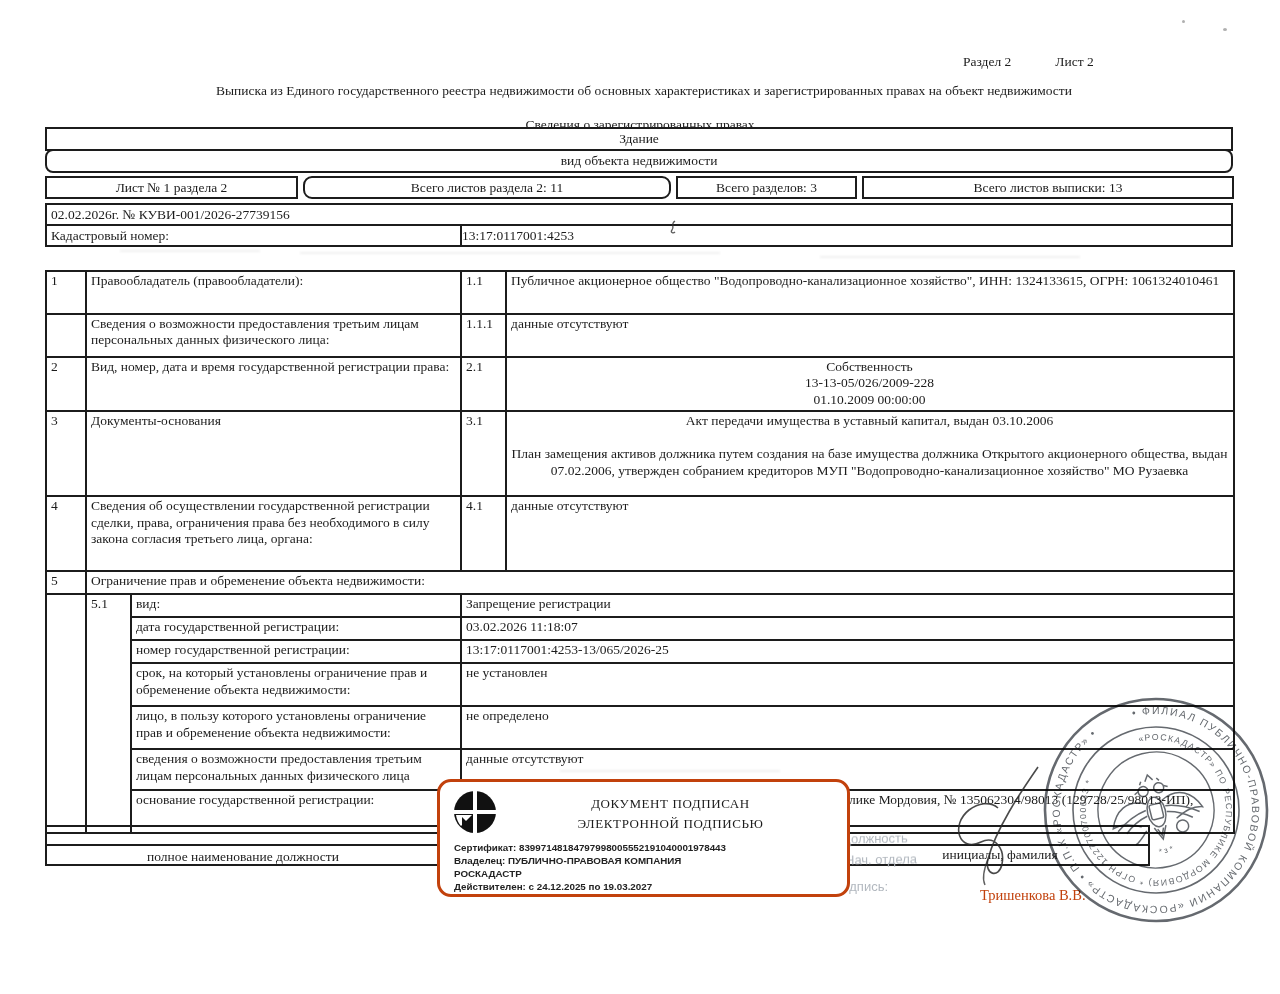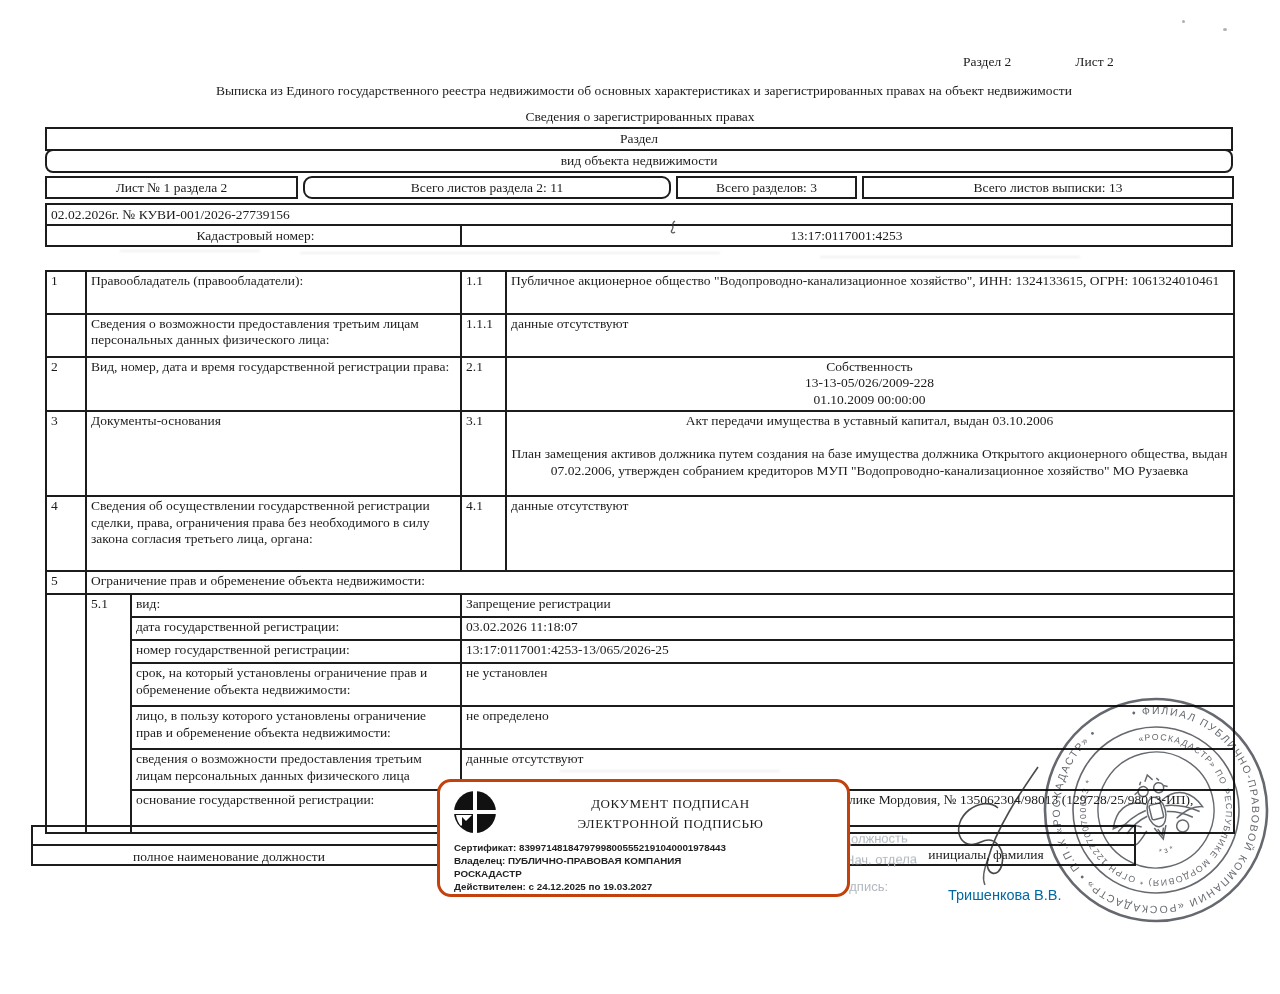"Раздел 2" .sheet-header { gap: 64px -> 44px }
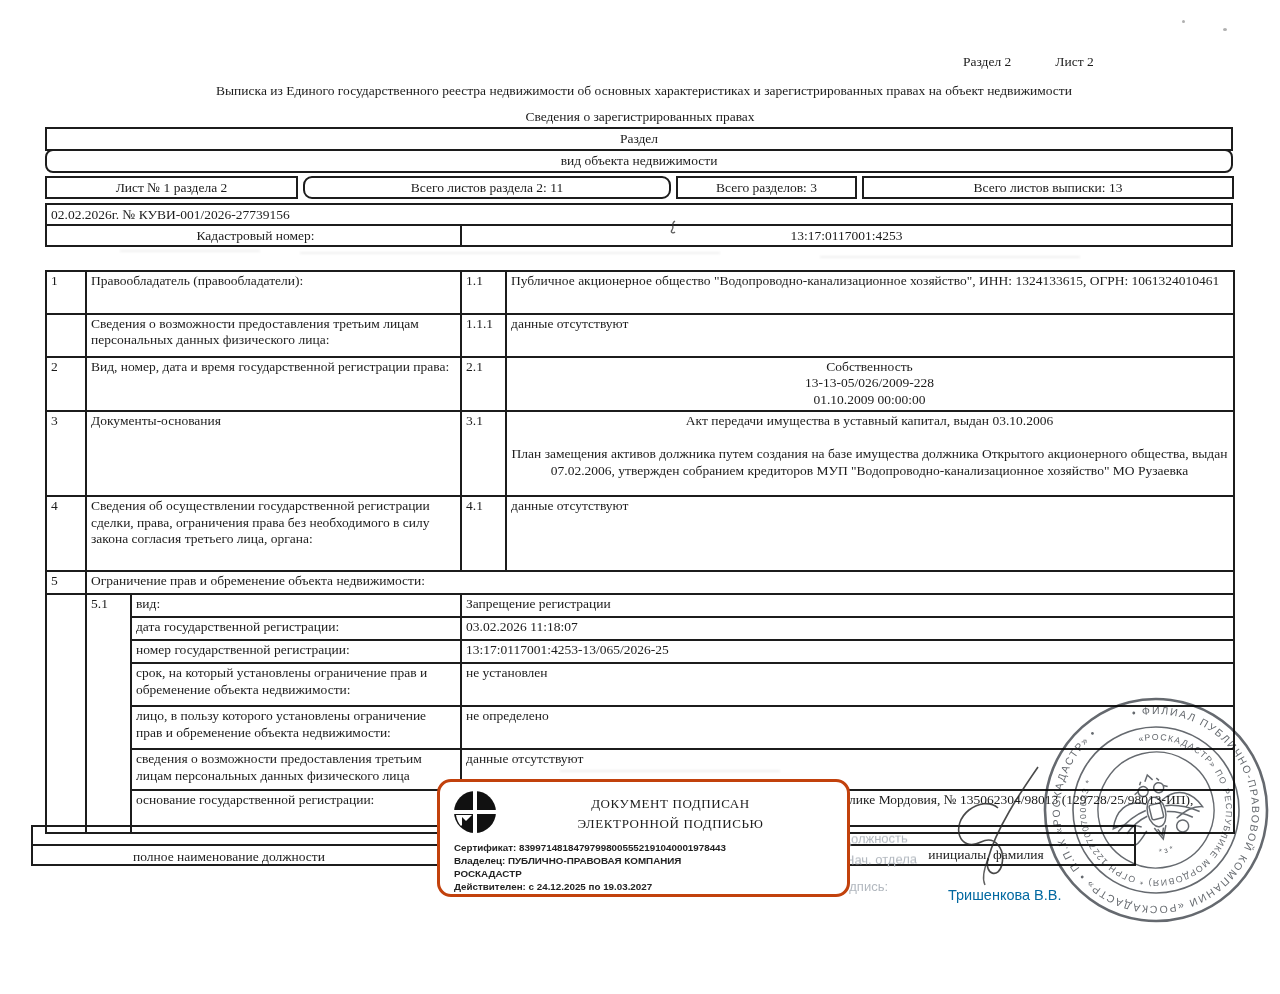"Сведения о зарегистрированных правах" .title2 { top: 109px -> 117px }
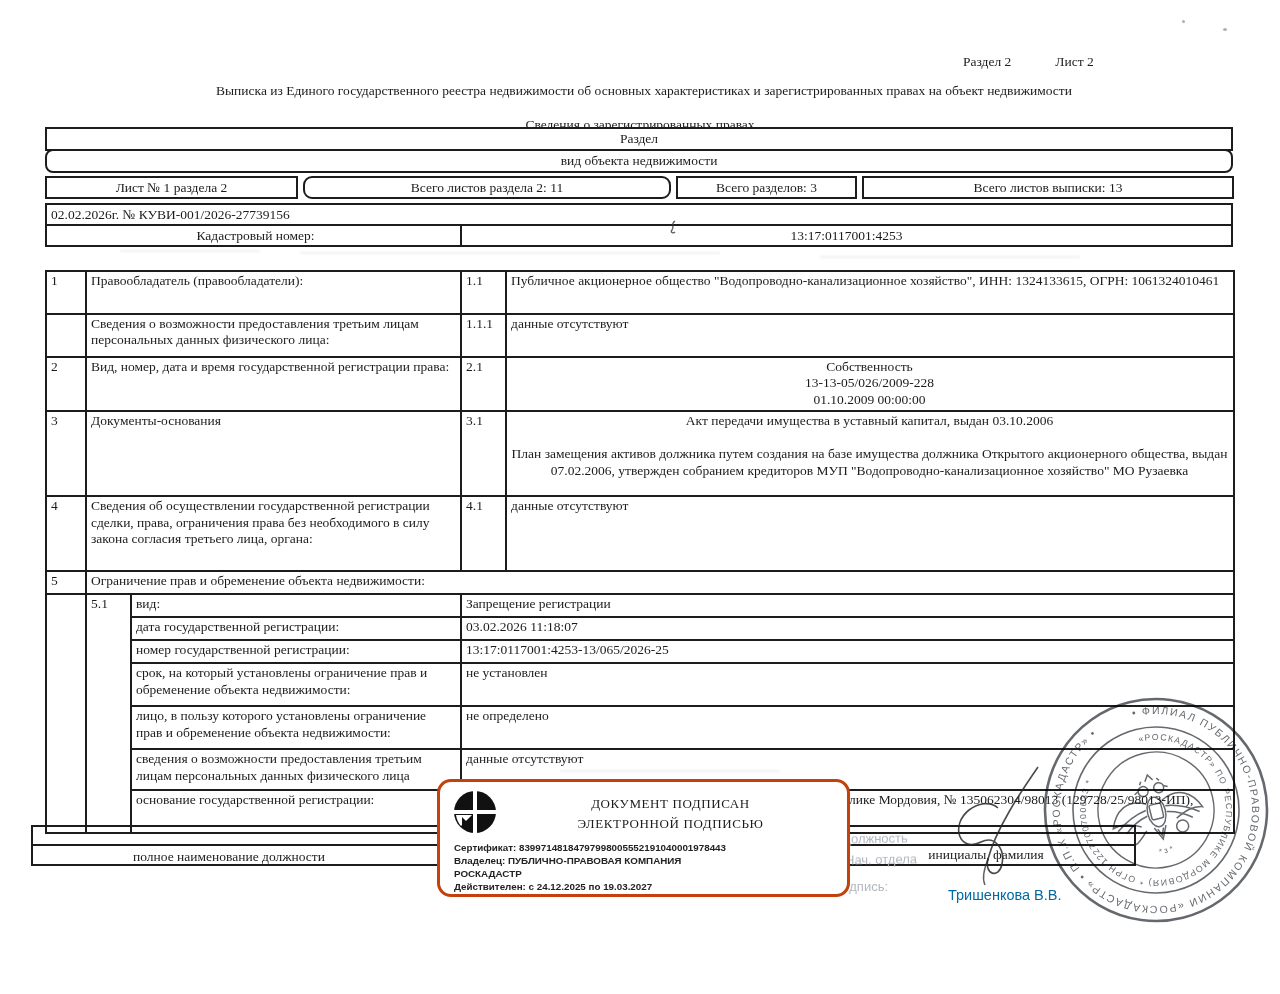"Раздел" div.box-row { text: Раздел -> Здание }
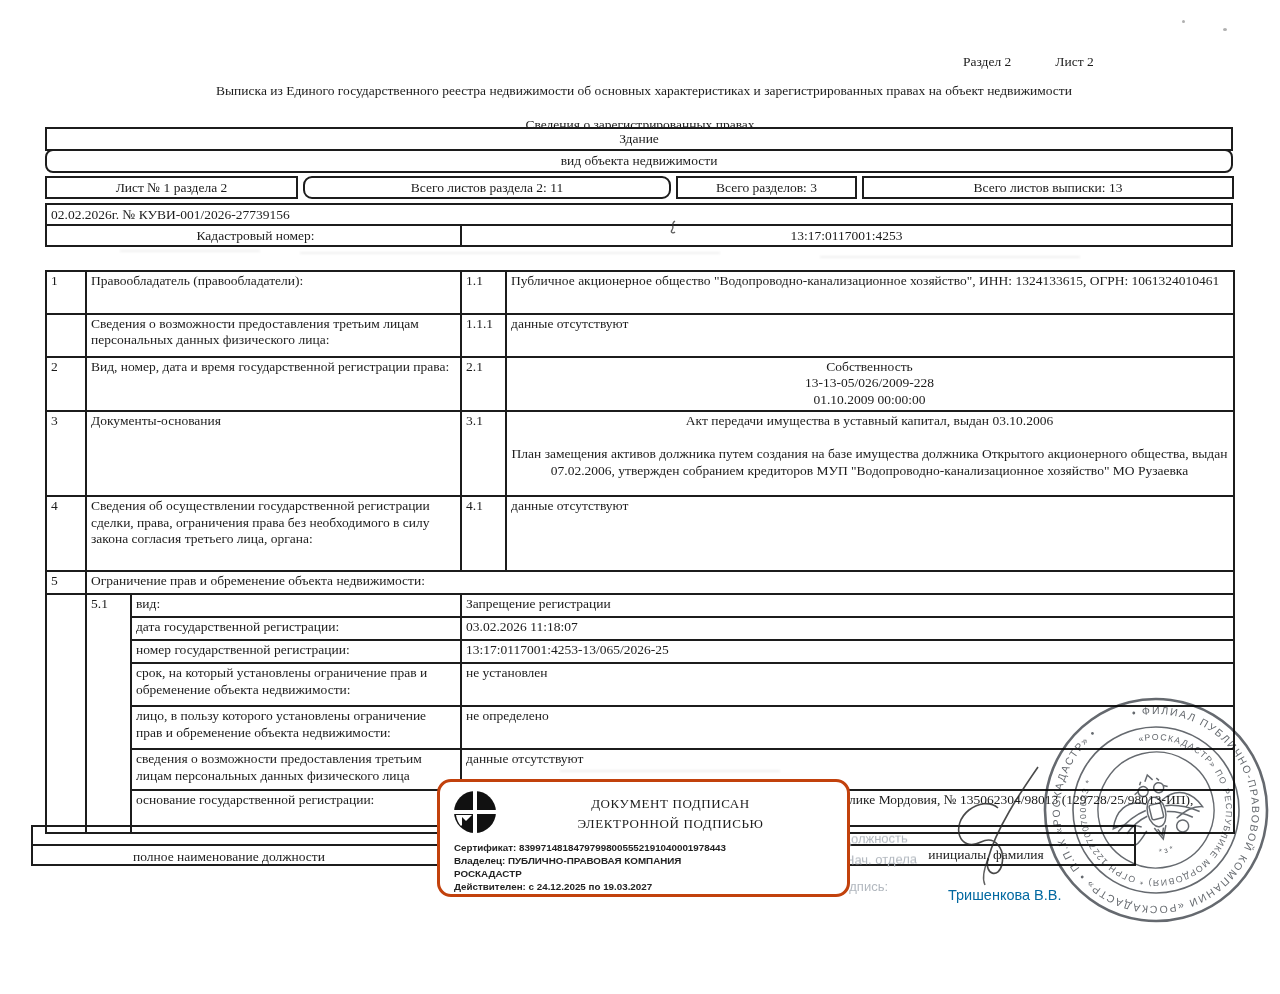"Кадастровый номер:" .req-row2 { text-align: center -> none }
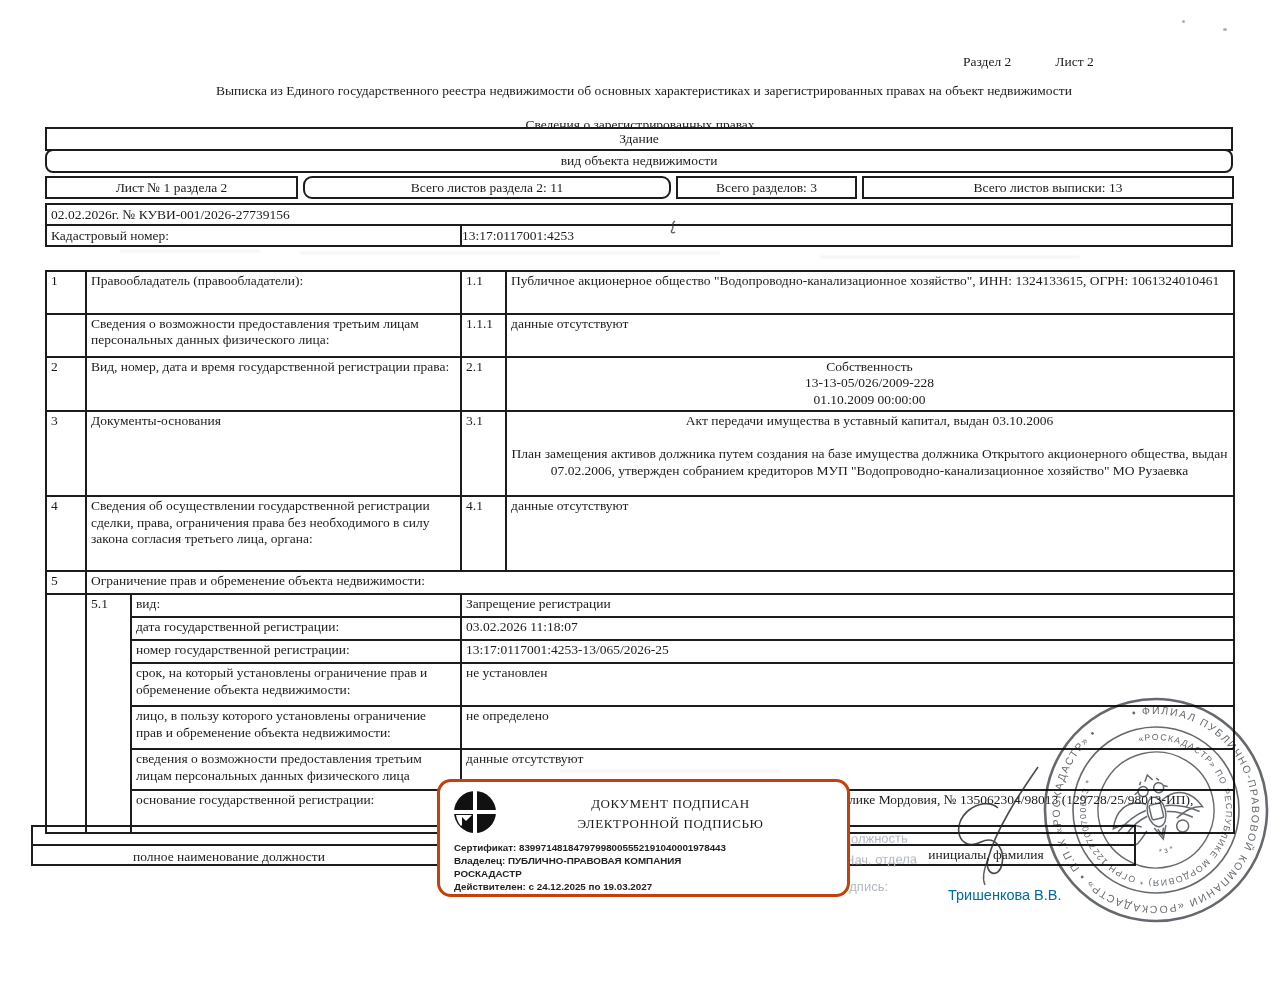"полное наименование должности" .sig-rule { left: 31px -> 45px }
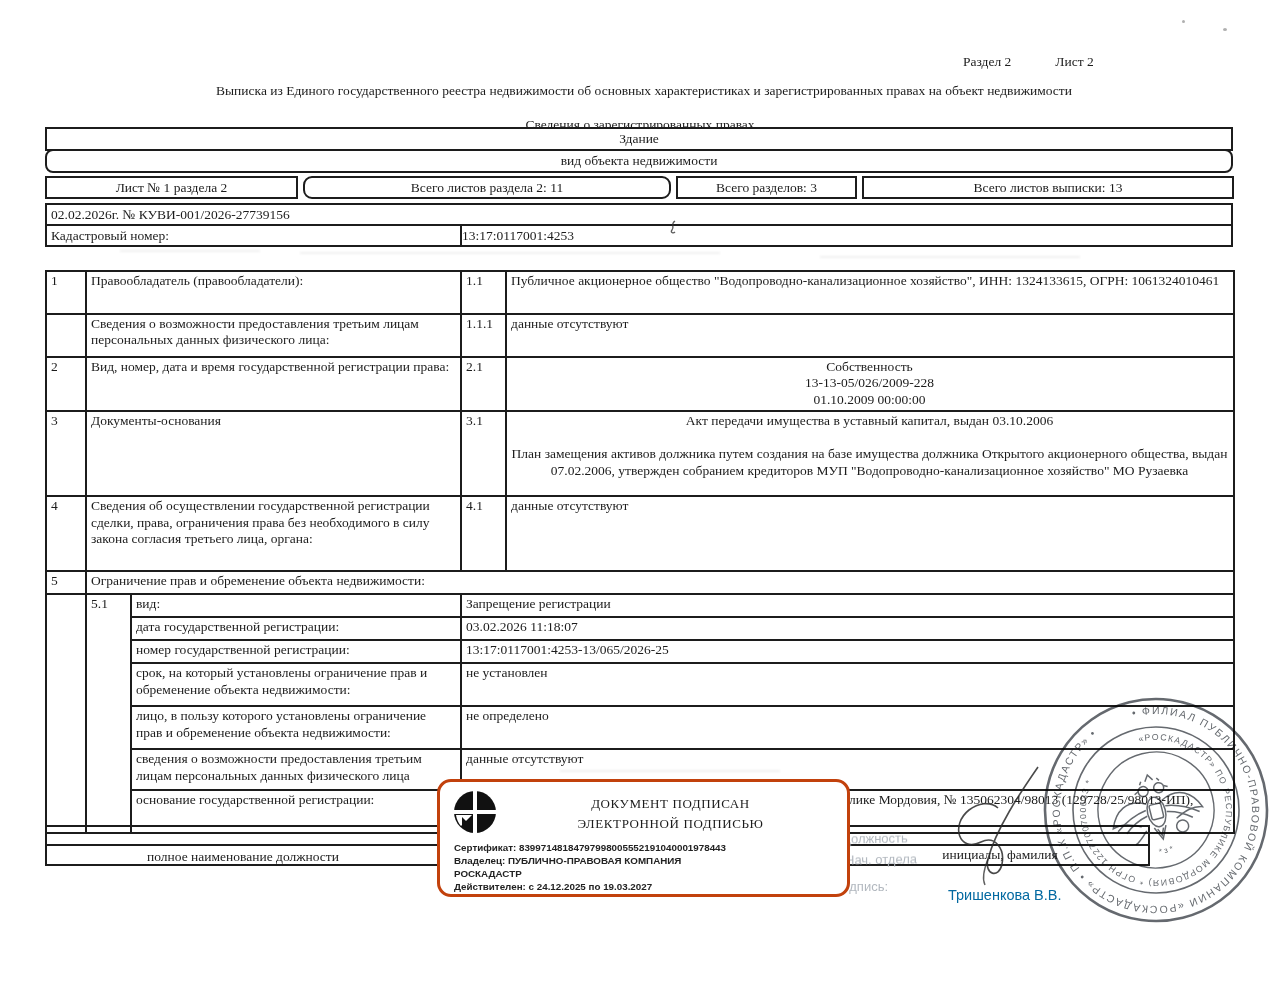"Тришенкова В.В." .faint2 { color: #0369a1 -> #c2410c; font-family: Liberation Sans, sans-serif -> Liberation Serif, serif; margin-left: none -> 32px }
